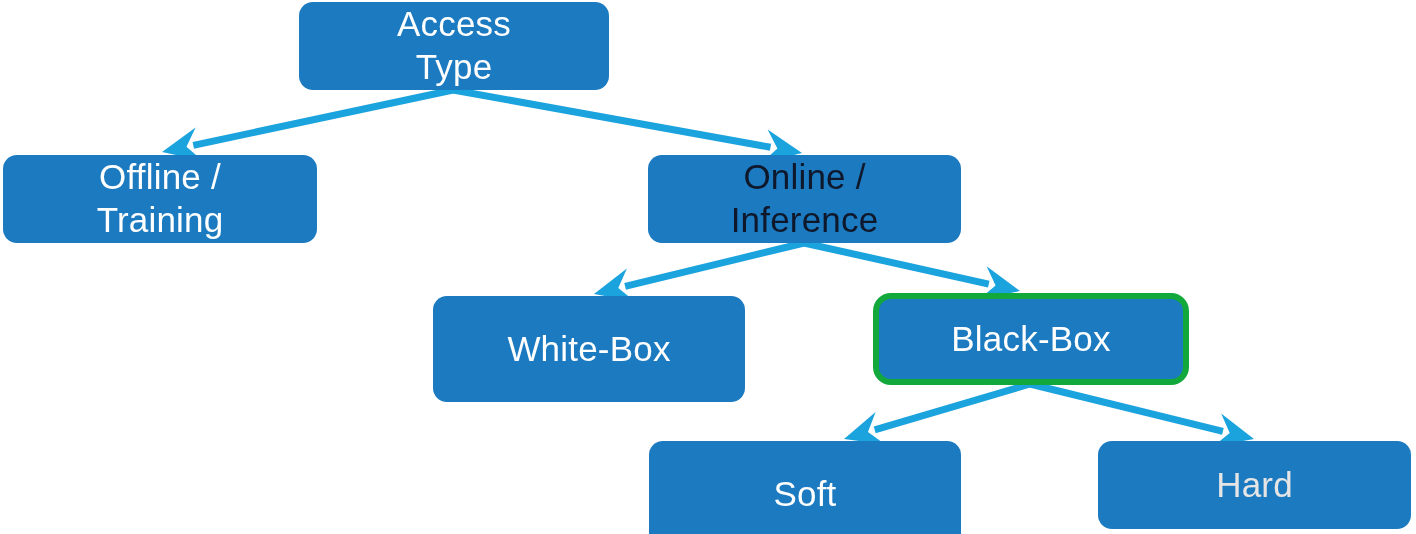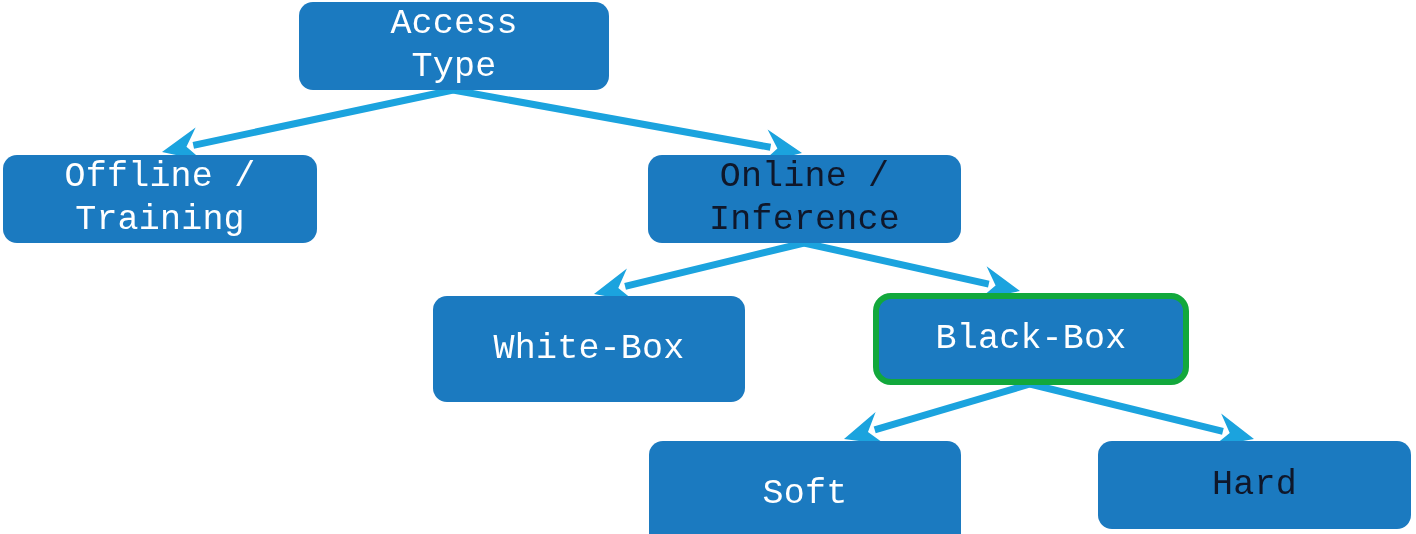"Access" .node-label { font-family: Liberation Mono, monospace -> none }
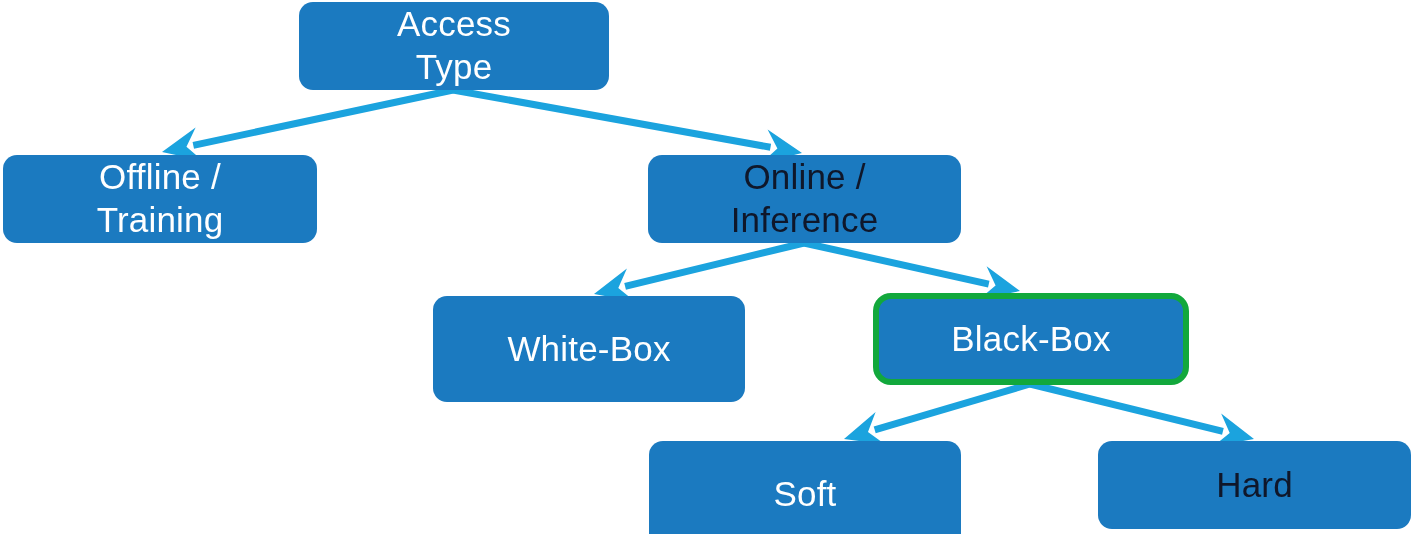"Hard" div.node { color: #0f172a -> #e5e5e5 }
